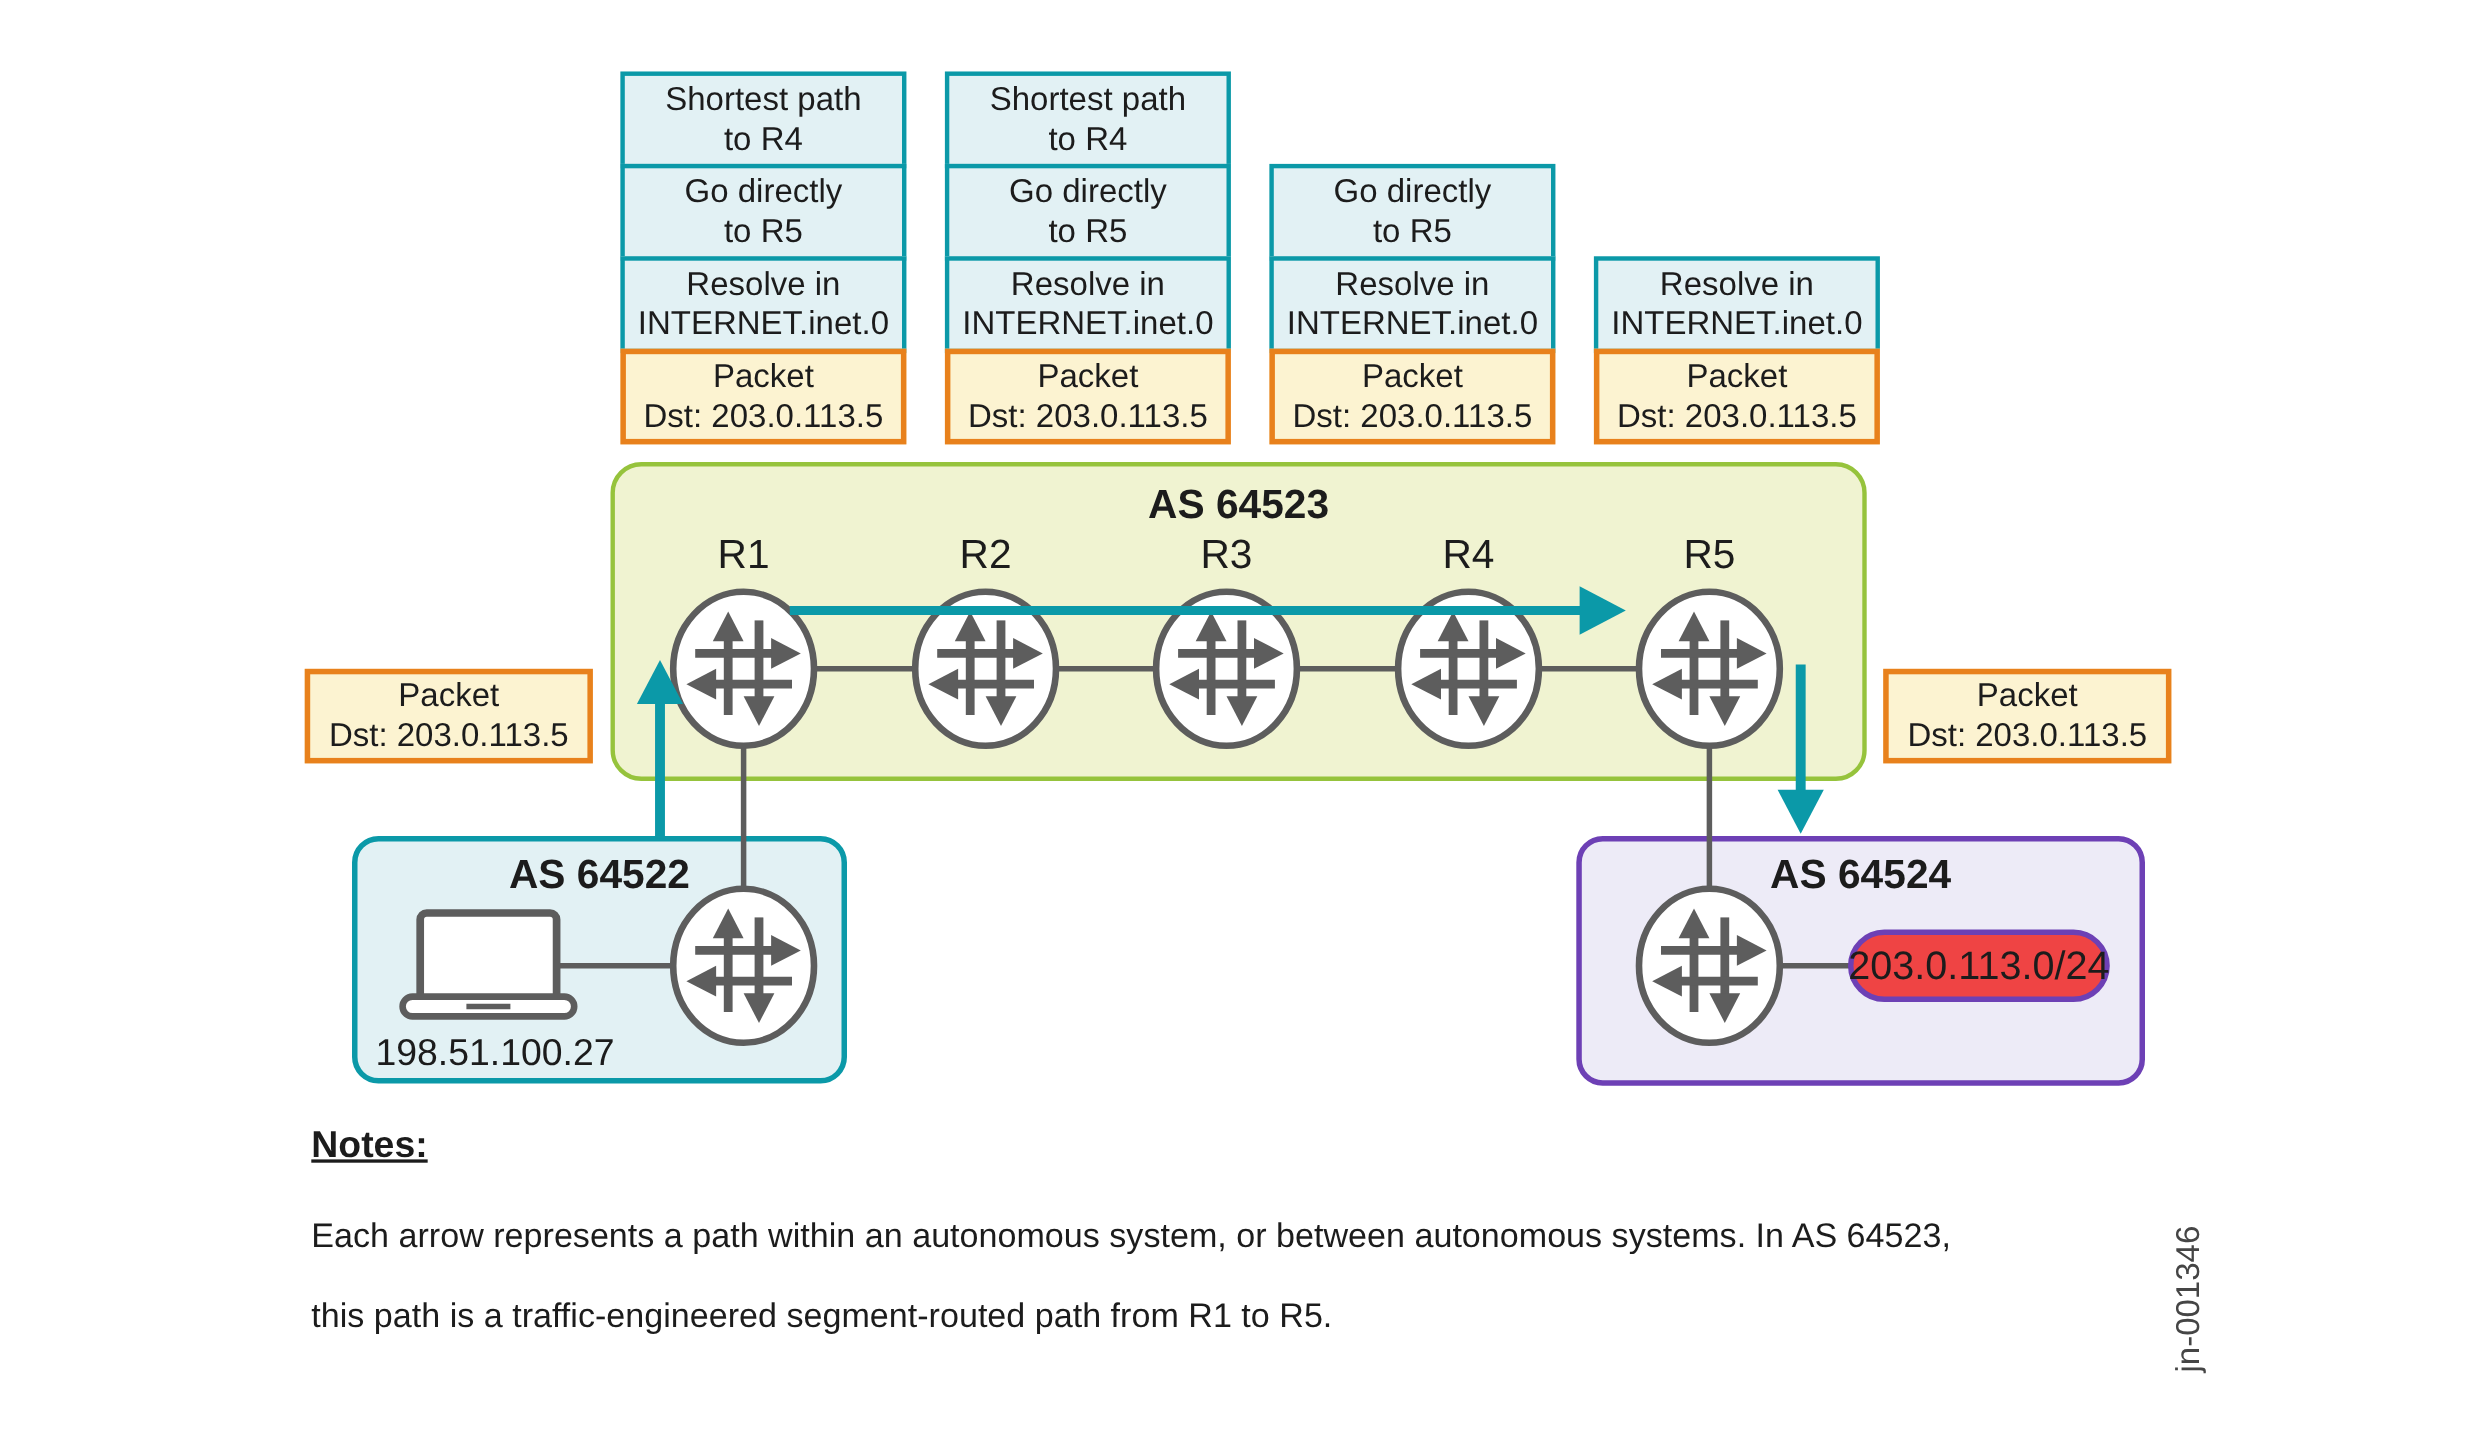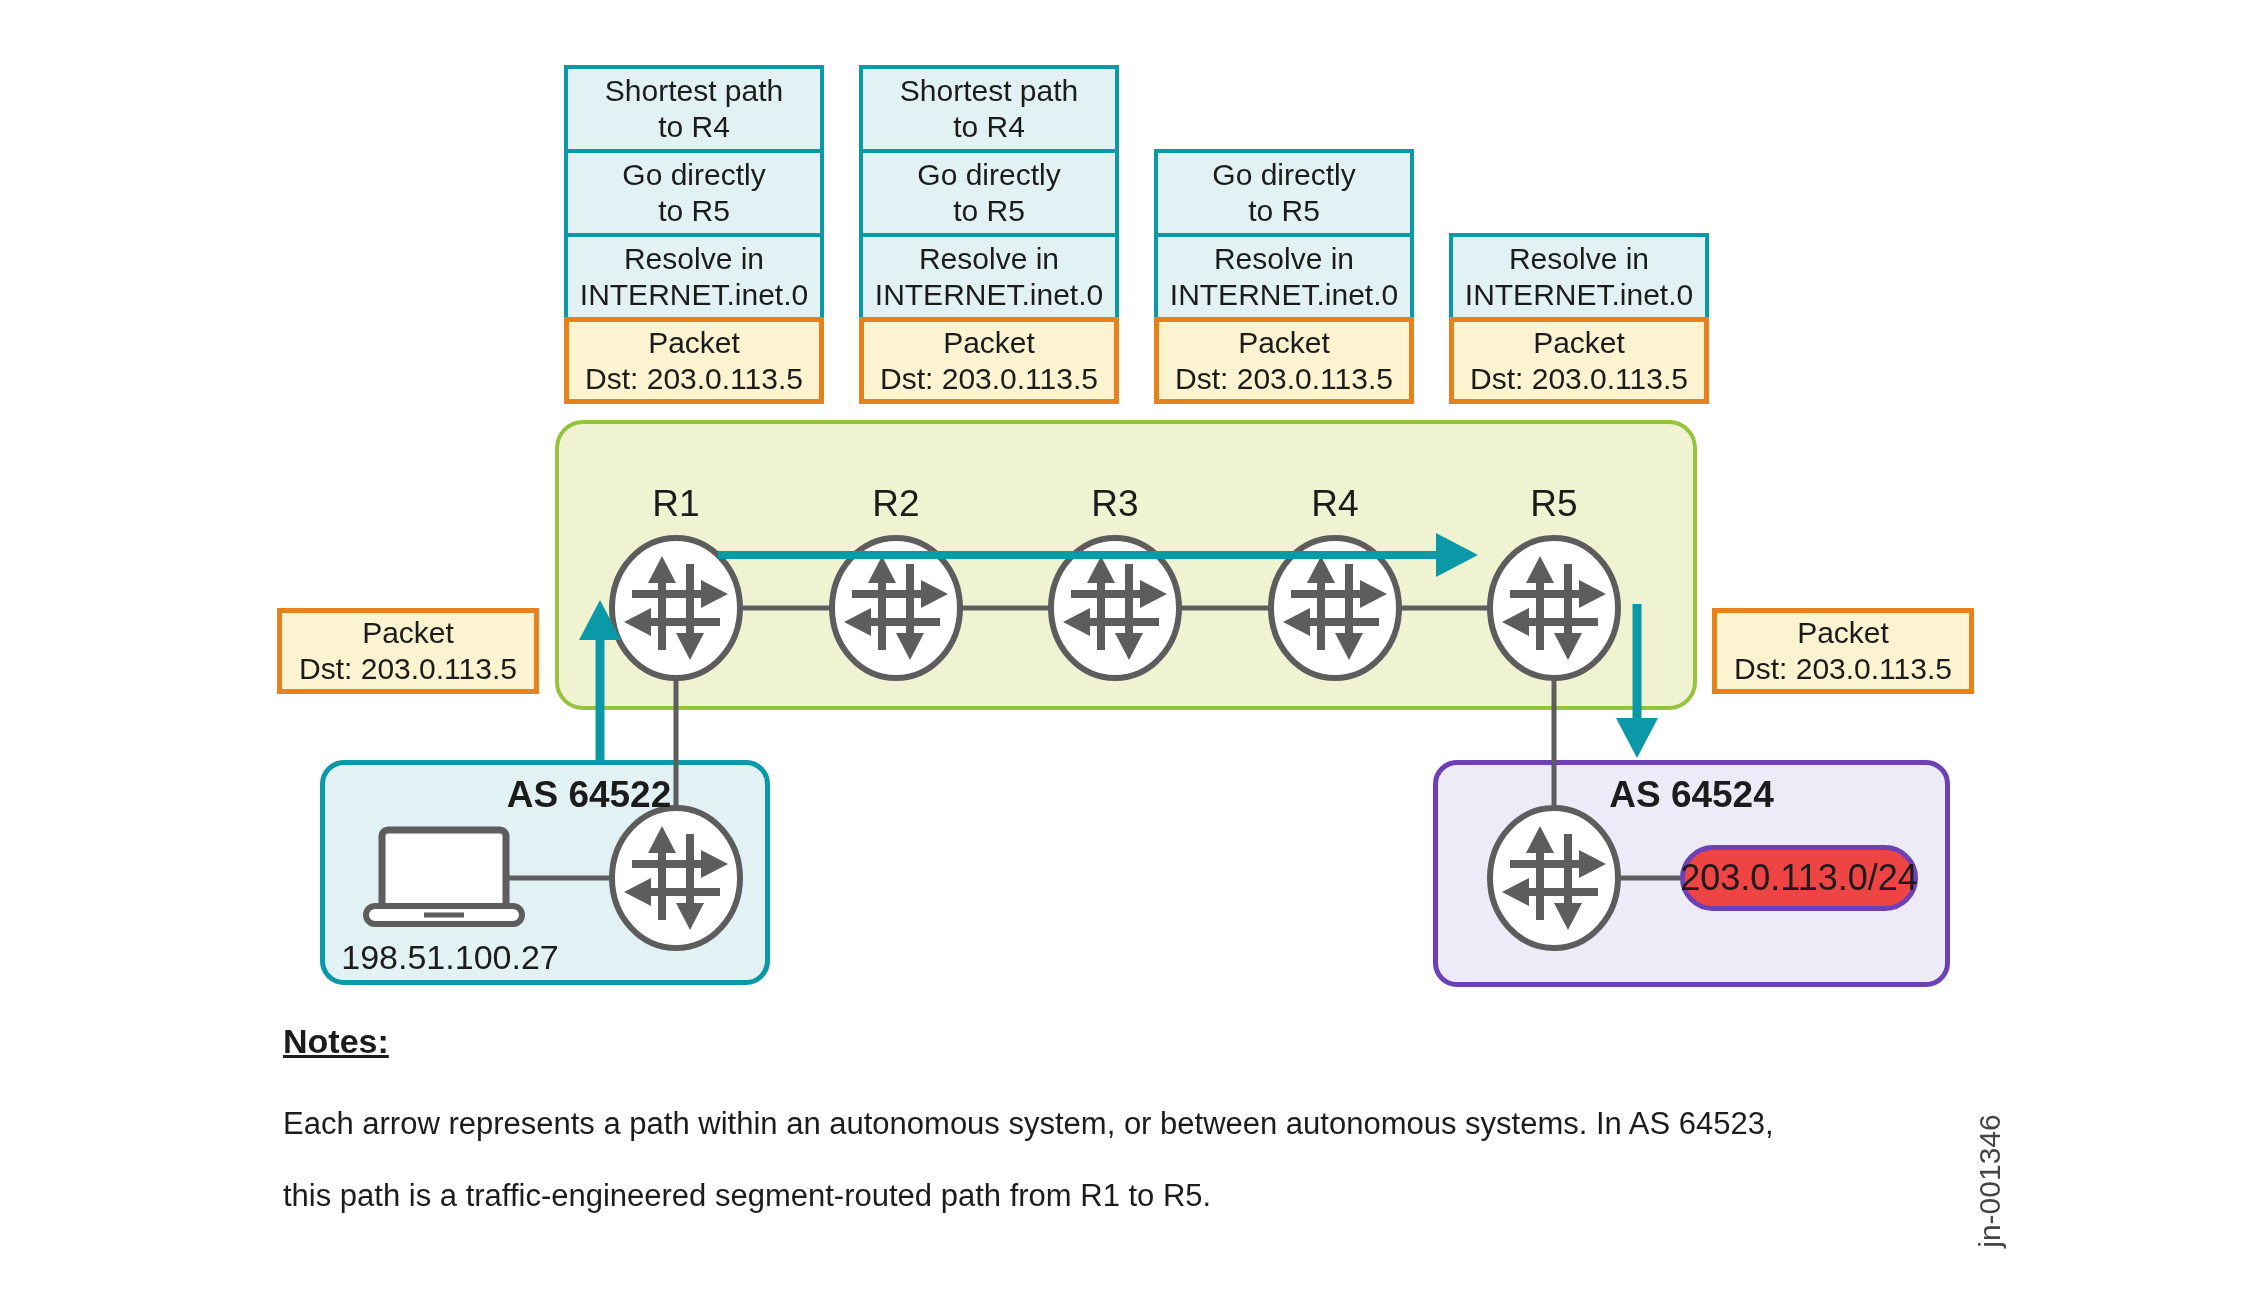"AS 64523" div.as-title { html: none -> <div>AS 64523</div> }
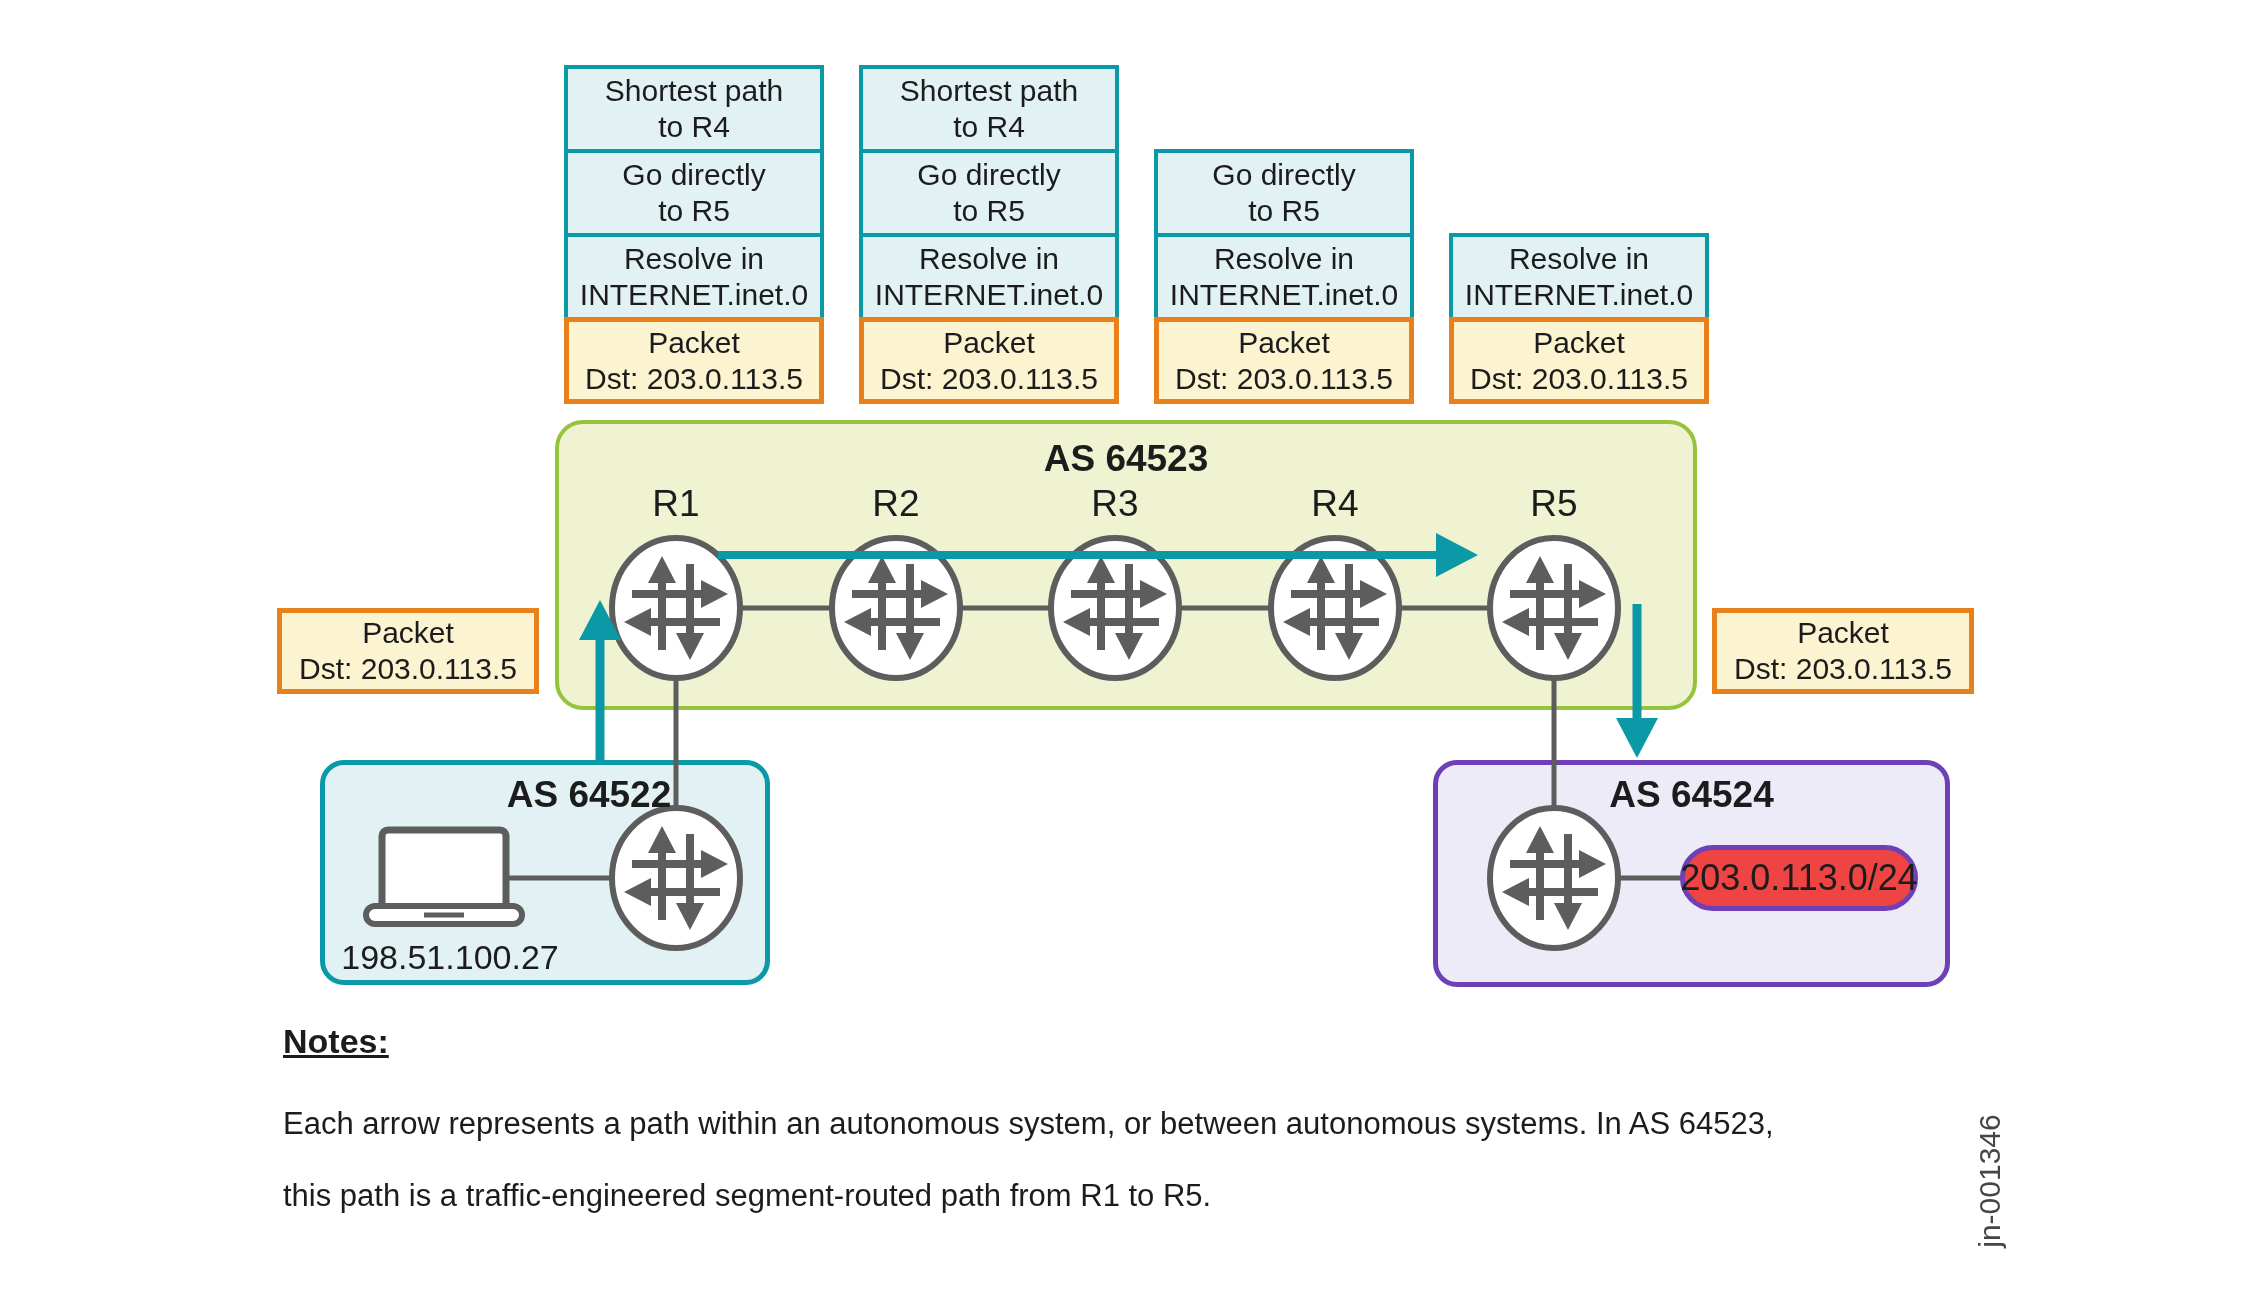"AS 64522" div.as-title { margin-left: 44px -> none }
